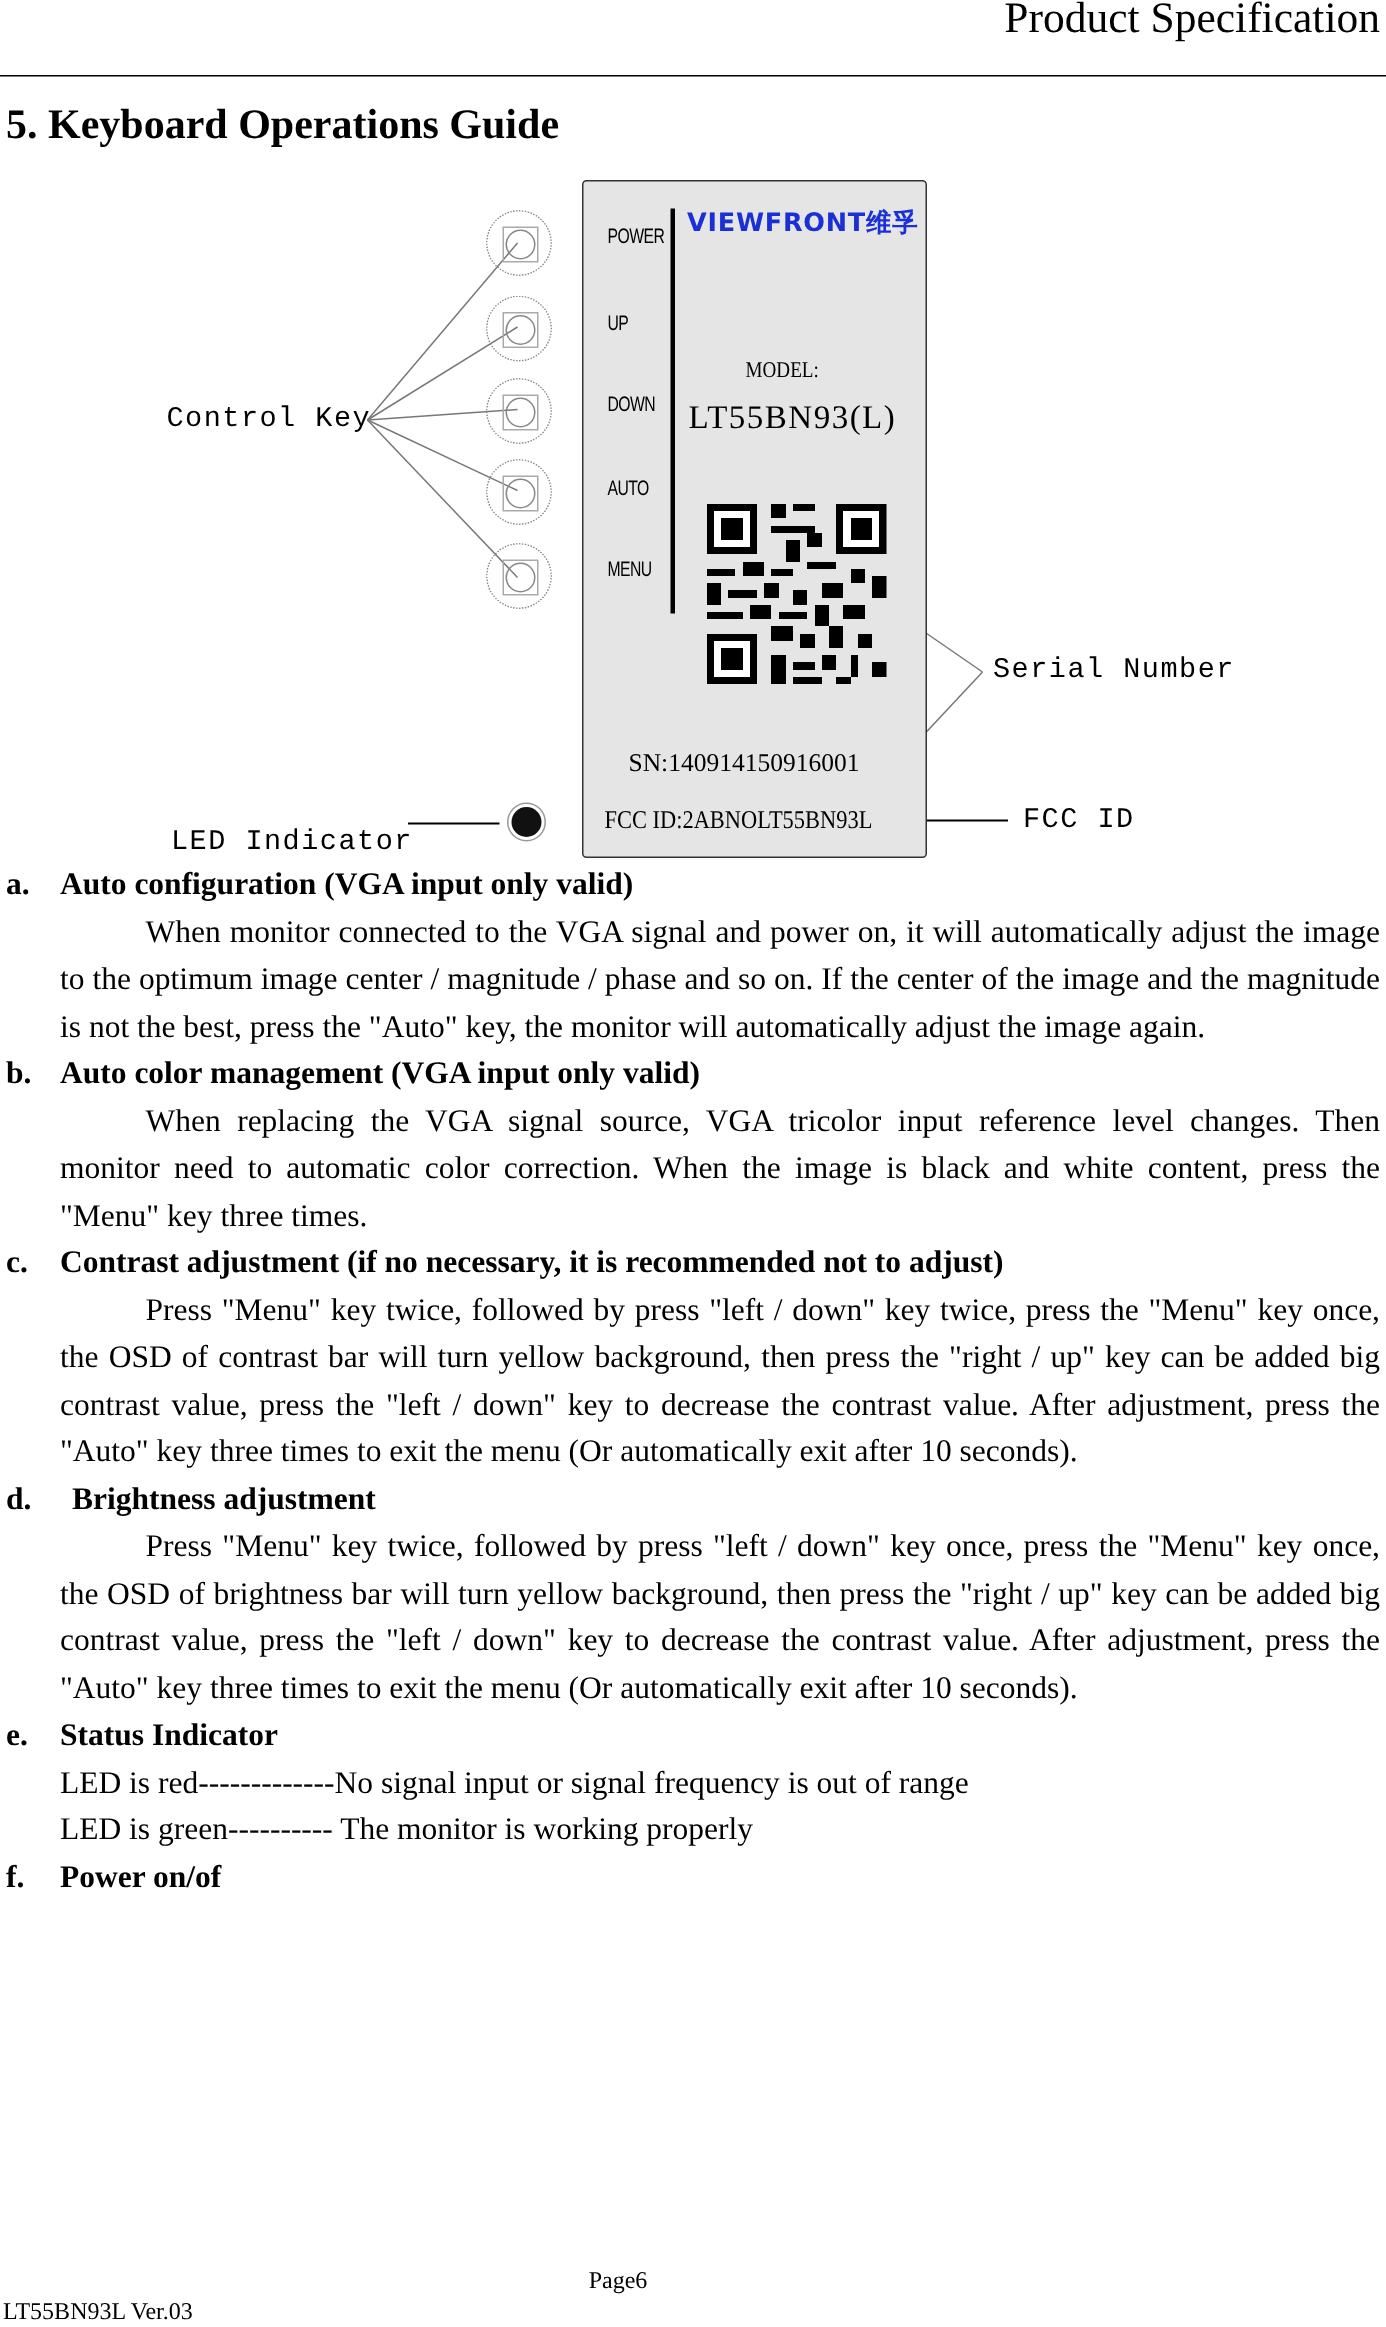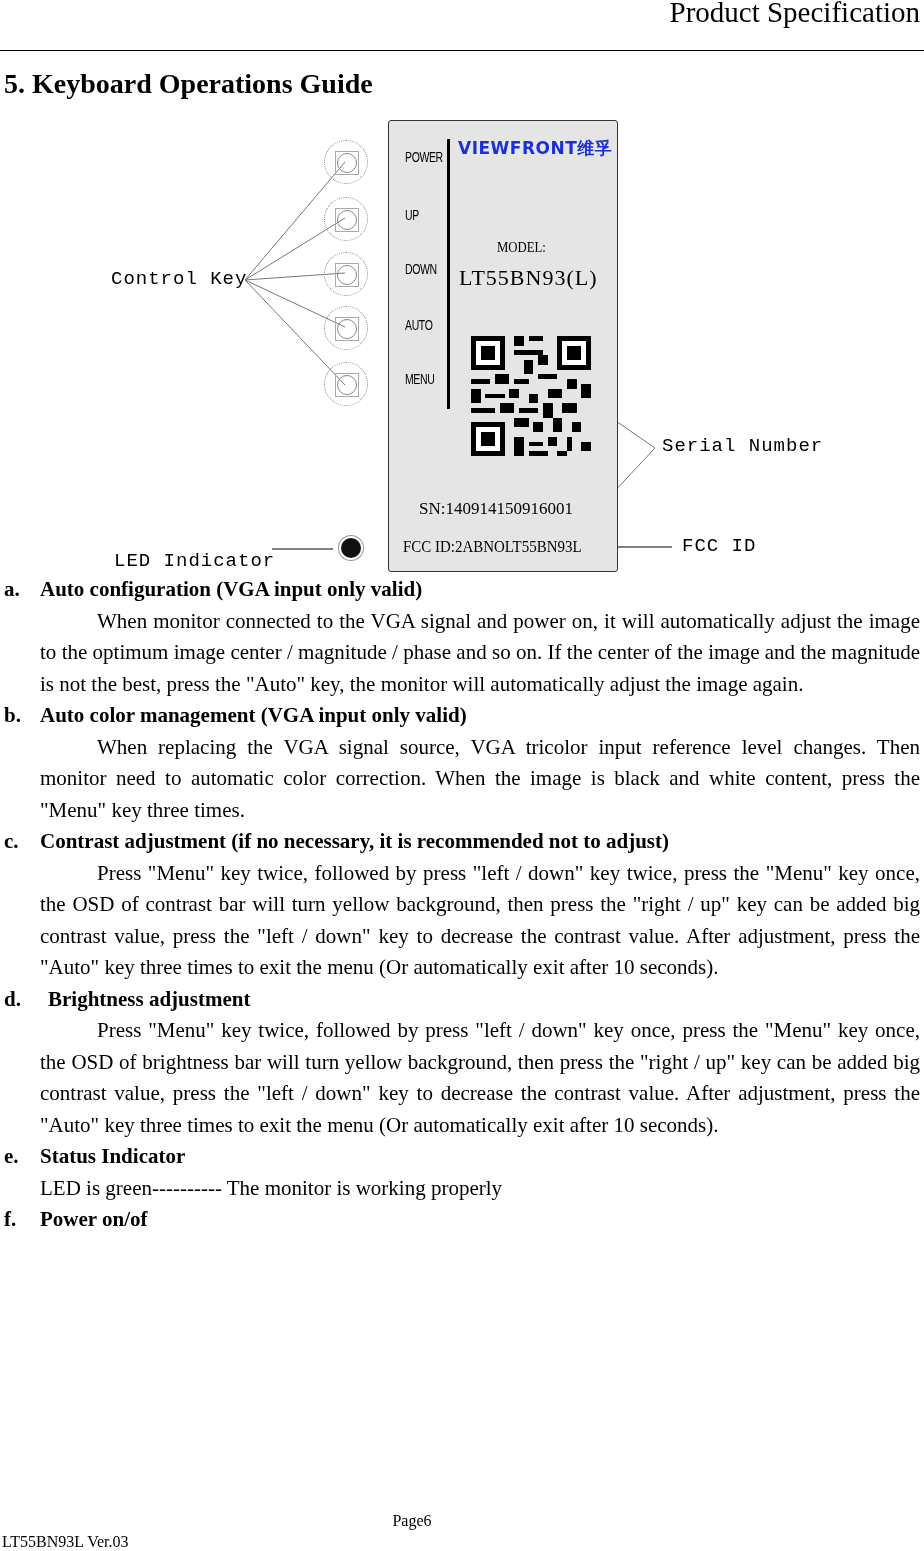"LED is red-------------No signal input" div.plain { html: none -> <div>LED is red-------------No signal input or signal frequency is out of range</div> }
